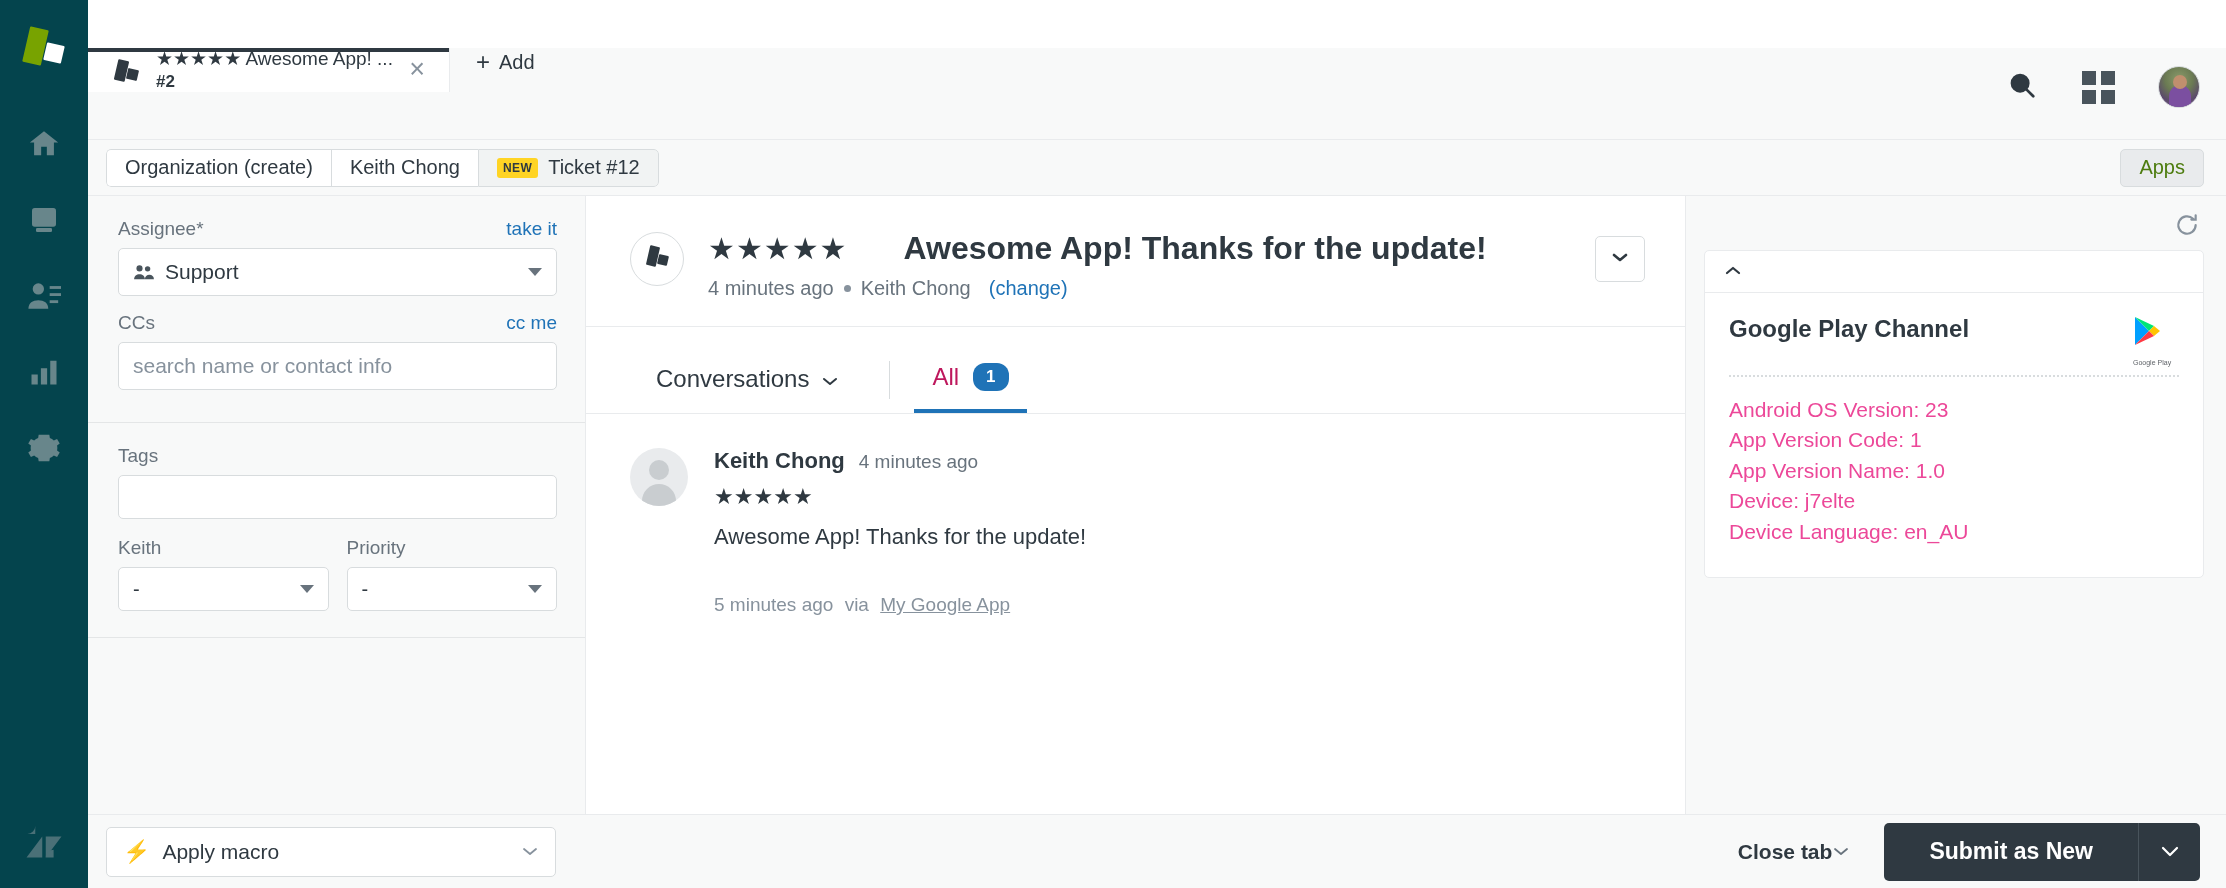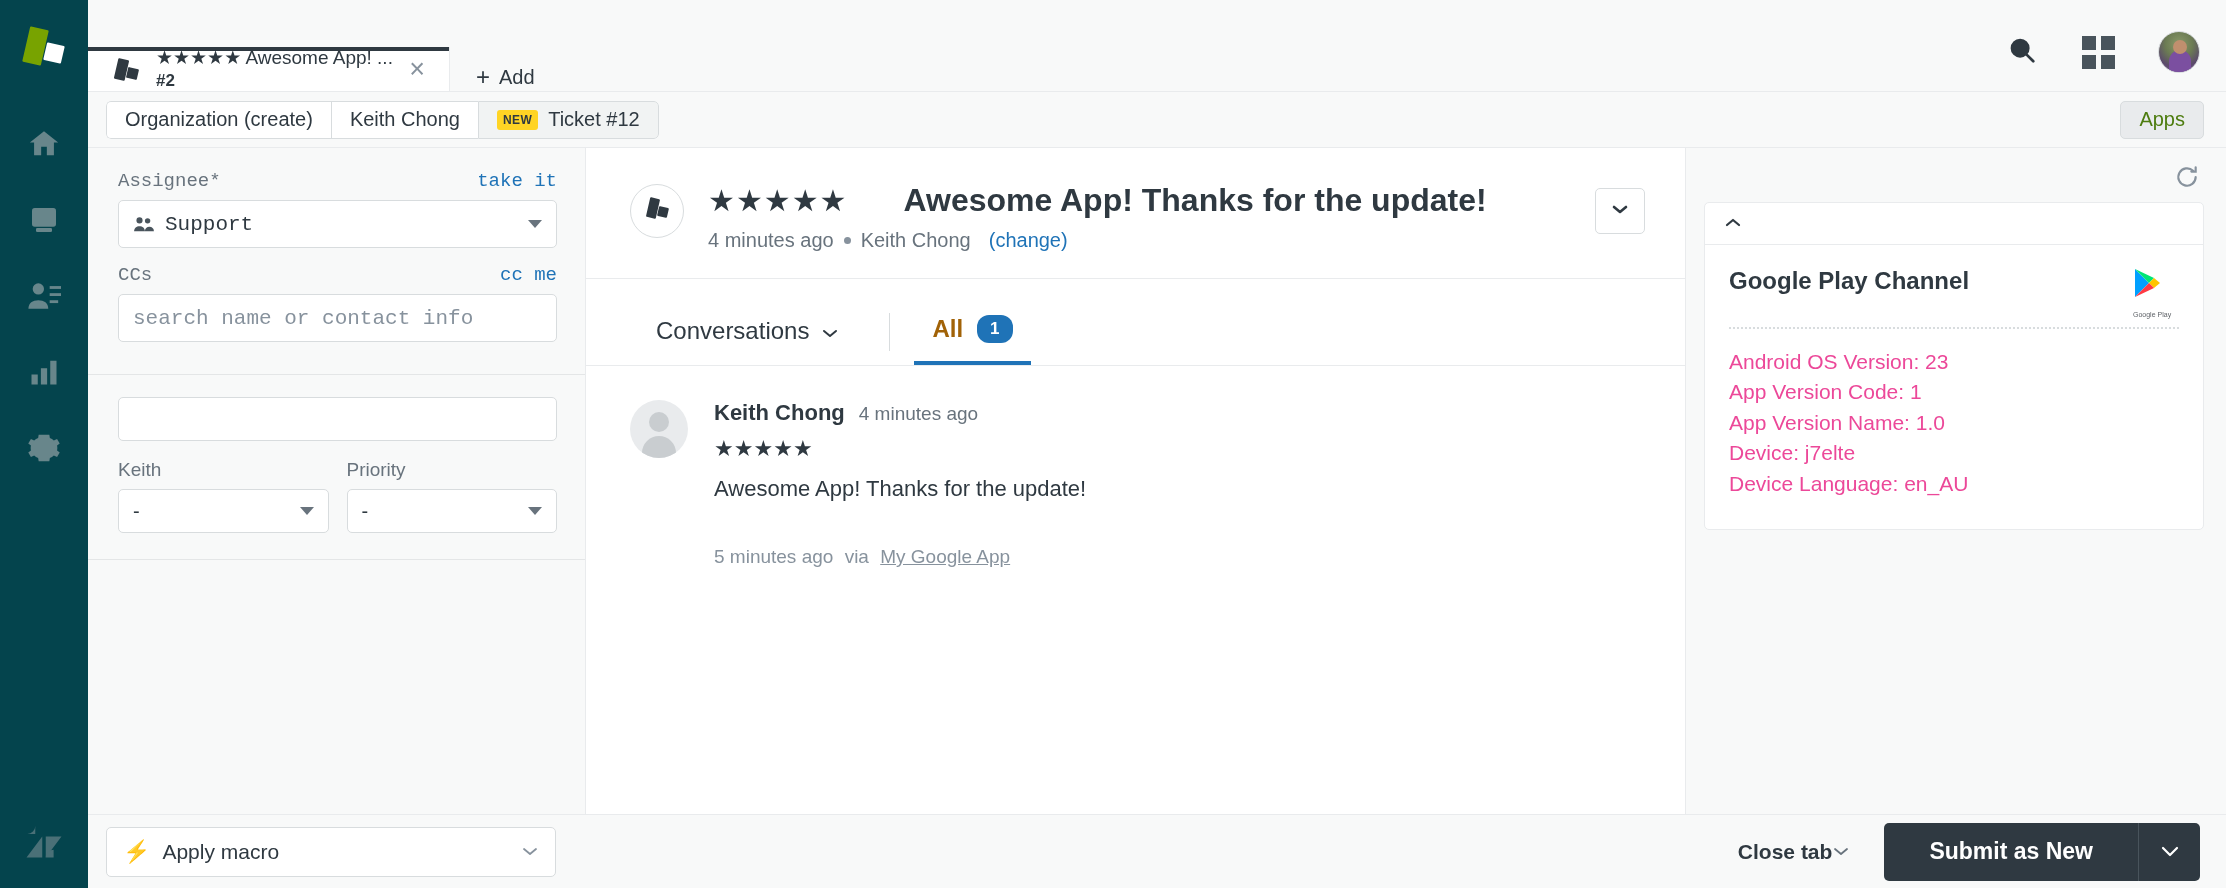"★★★★★ Awesome App! ..." .topbar { align-items: flex-end -> flex-start; margin-top: none -> 48px }
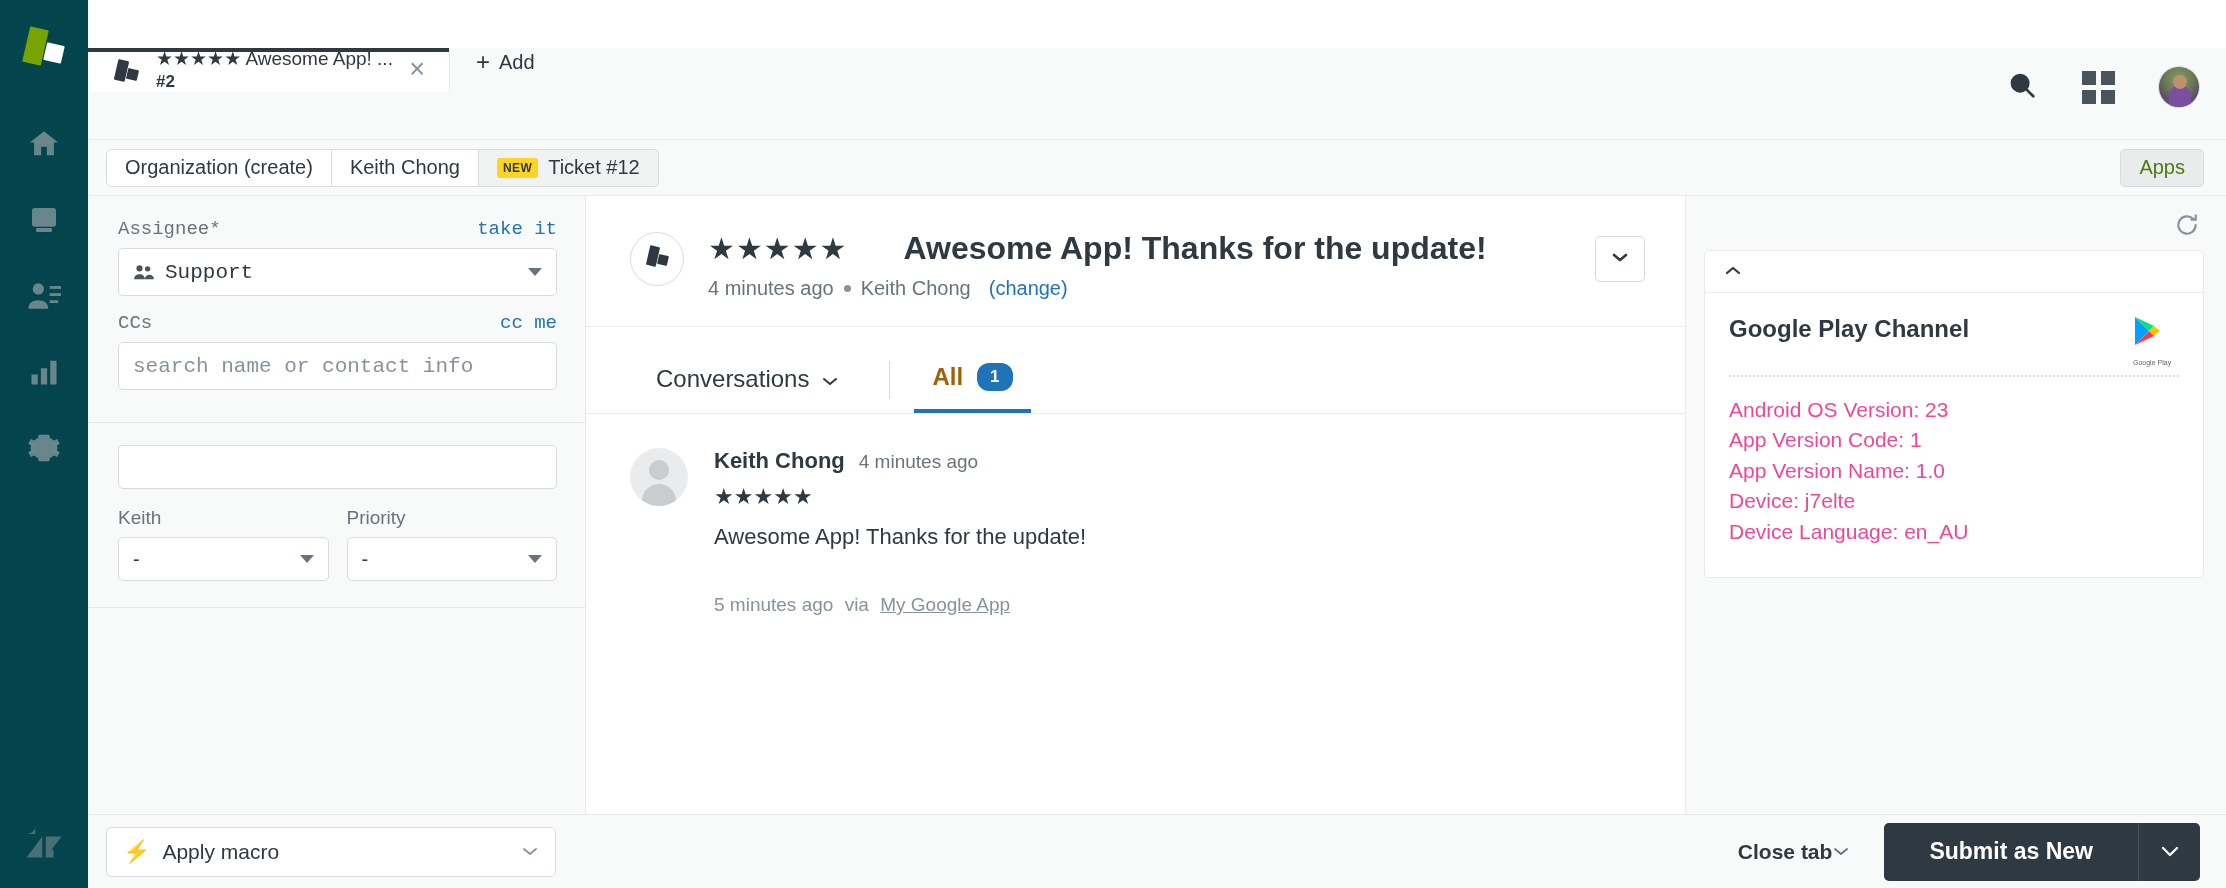"Assignee*" .field { font-family: Liberation Mono, monospace -> none }
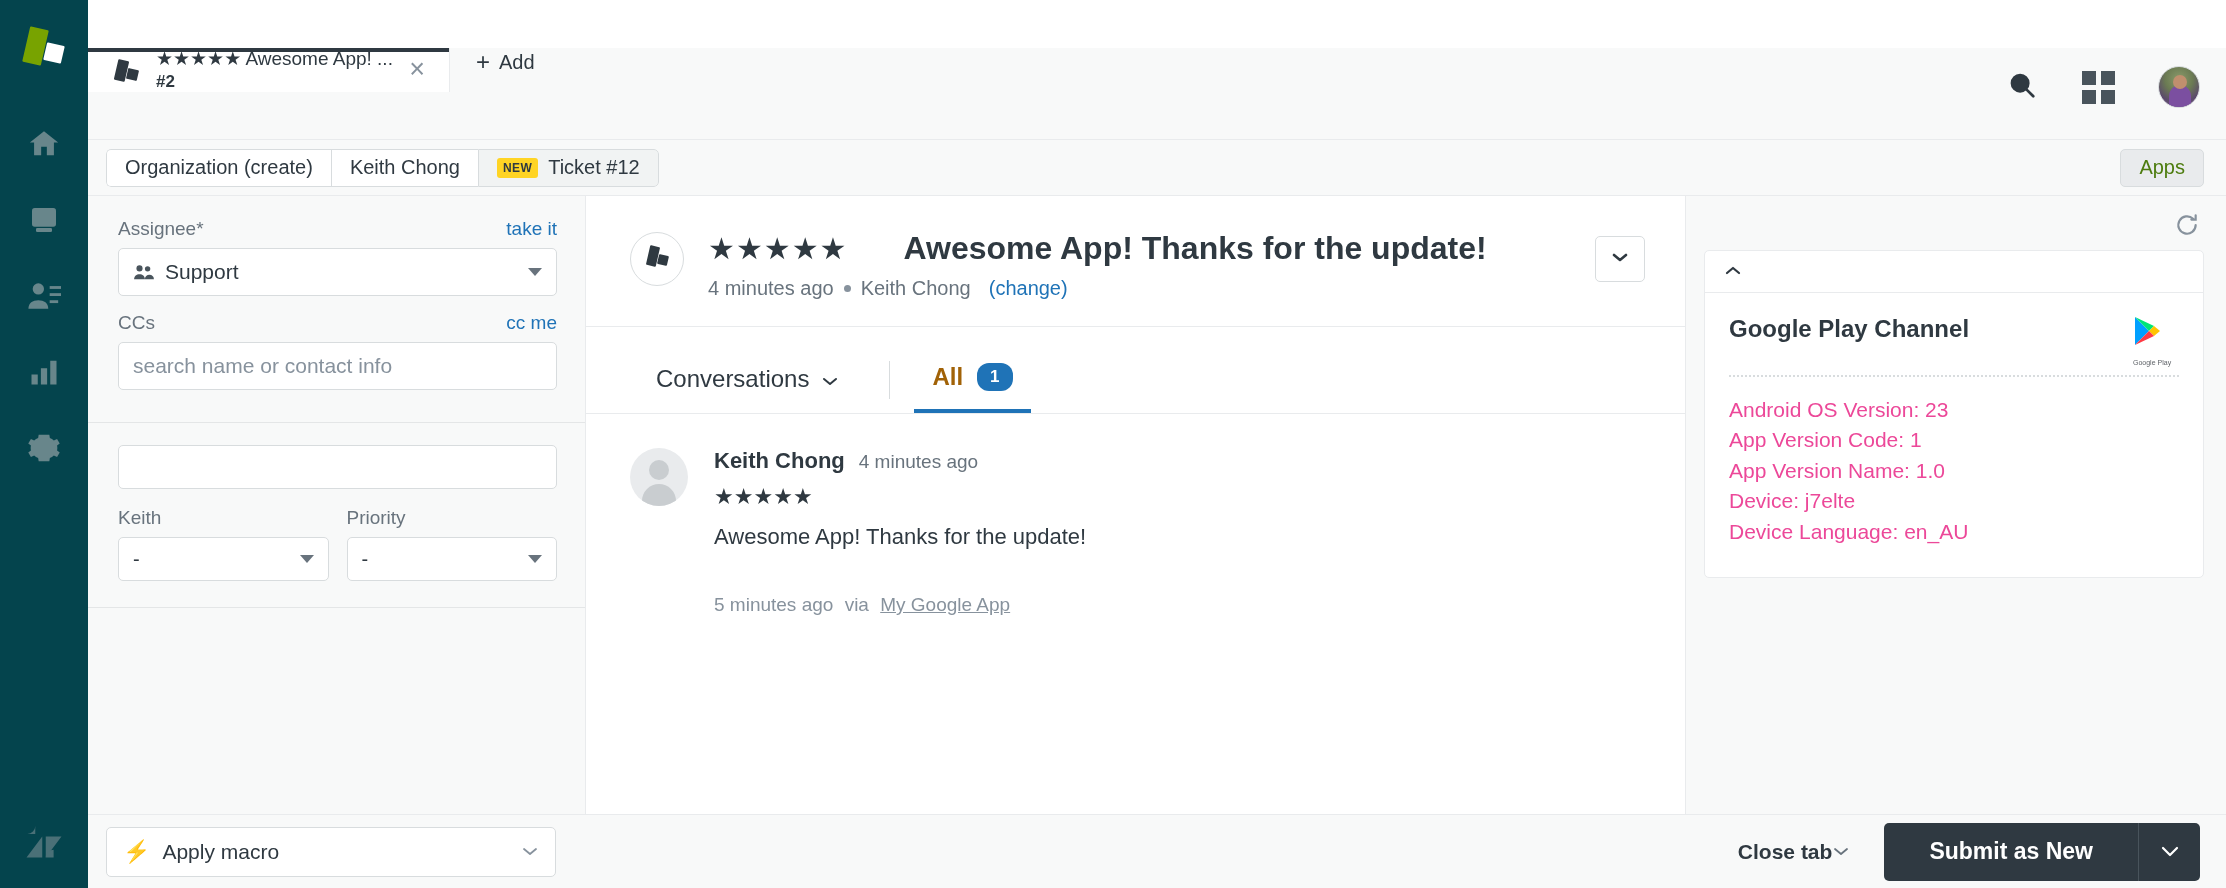"All" .conv-all .lbl { color: #a16207 -> #be185d; font-weight: bold -> normal }
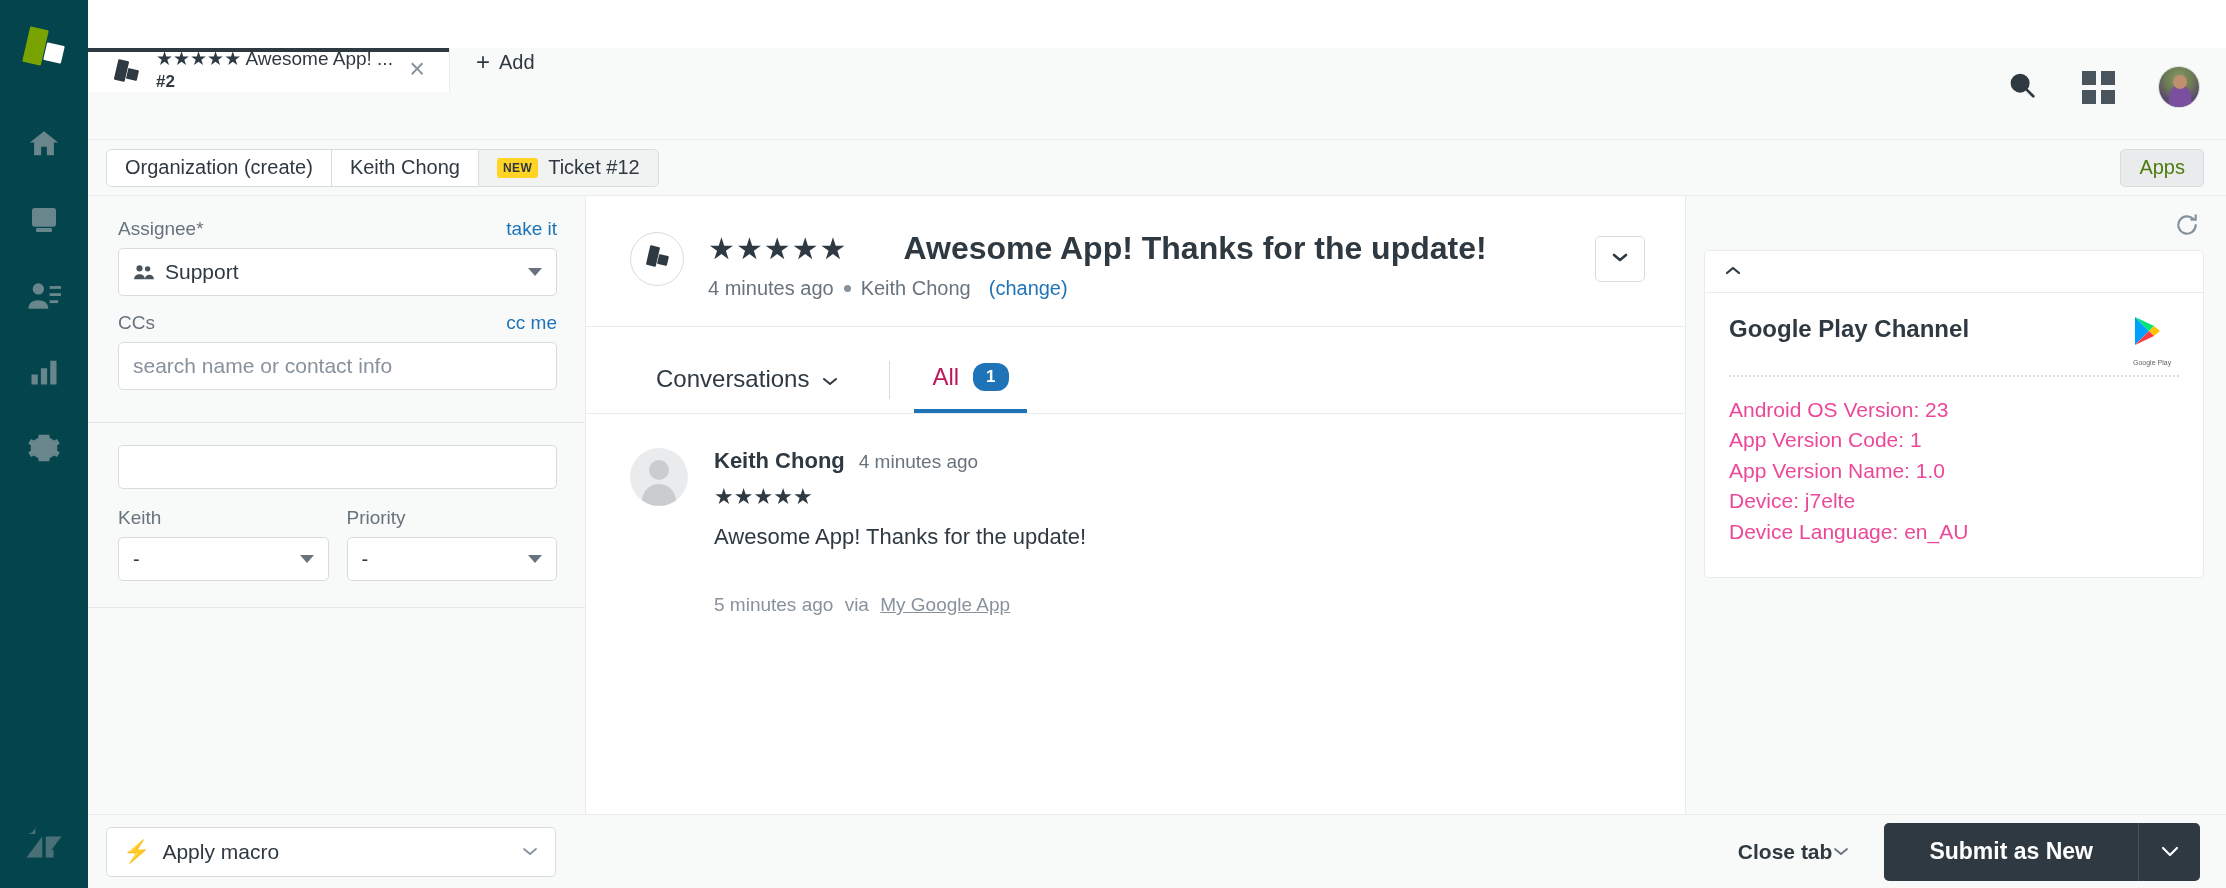"Tags" span.f-label { html: none -> <span>Tags</span> }
